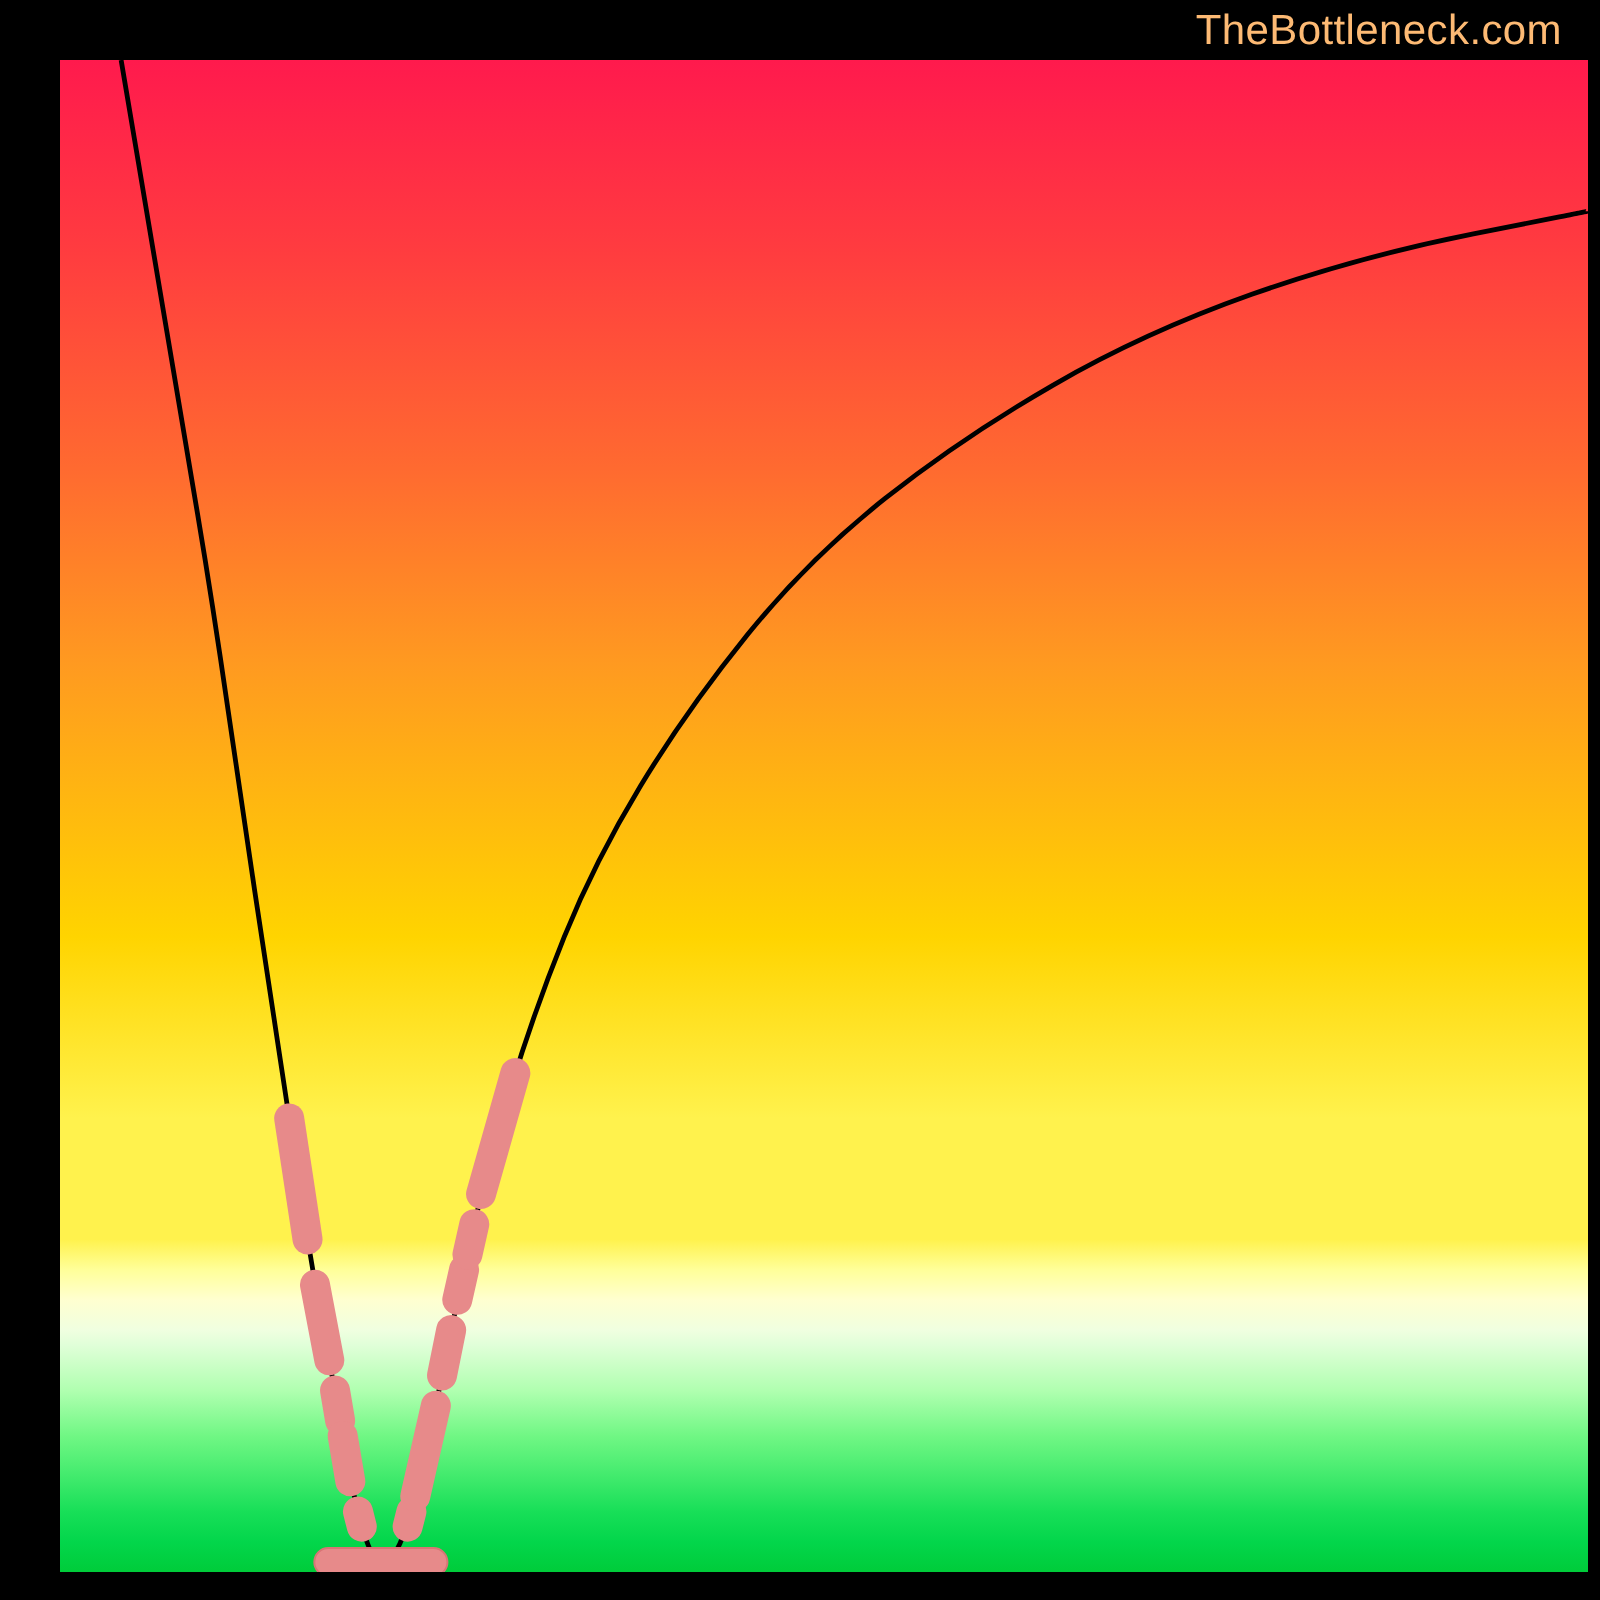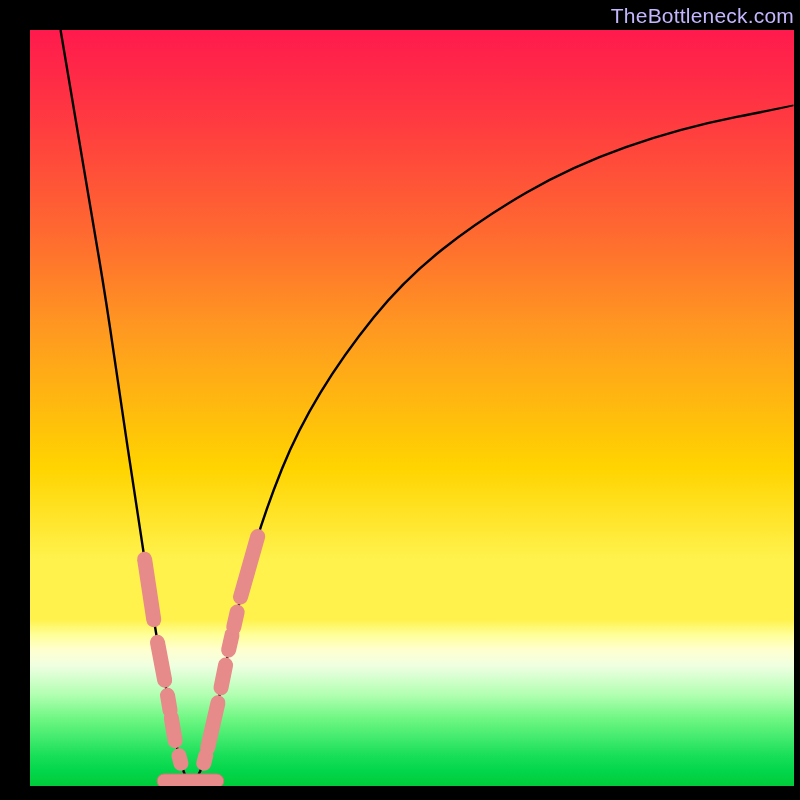"TheBottleneck.com" .watermark { color: #c4b5fd -> #fdba74; right: 6px -> 19px }
